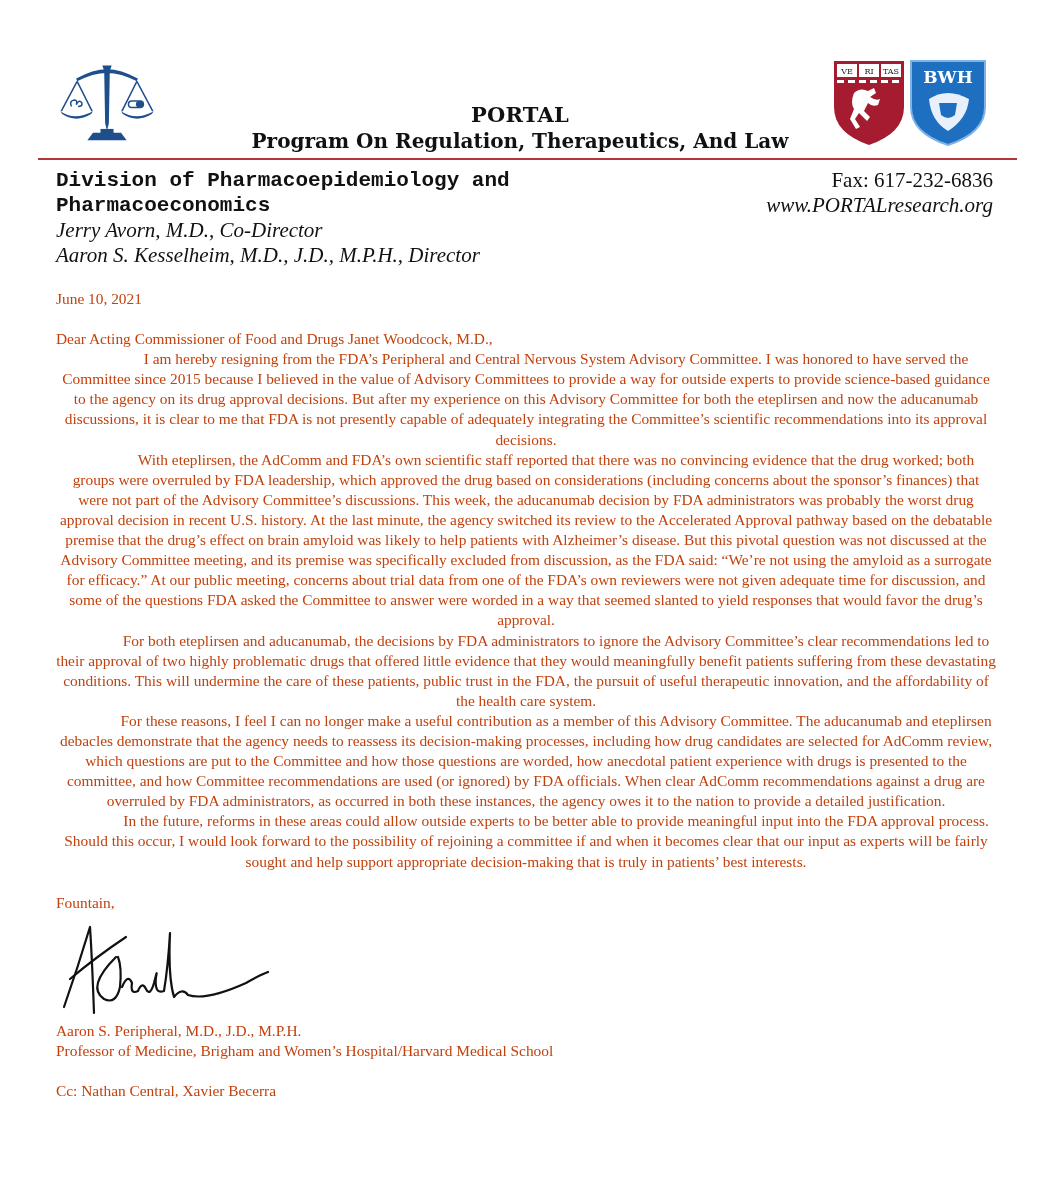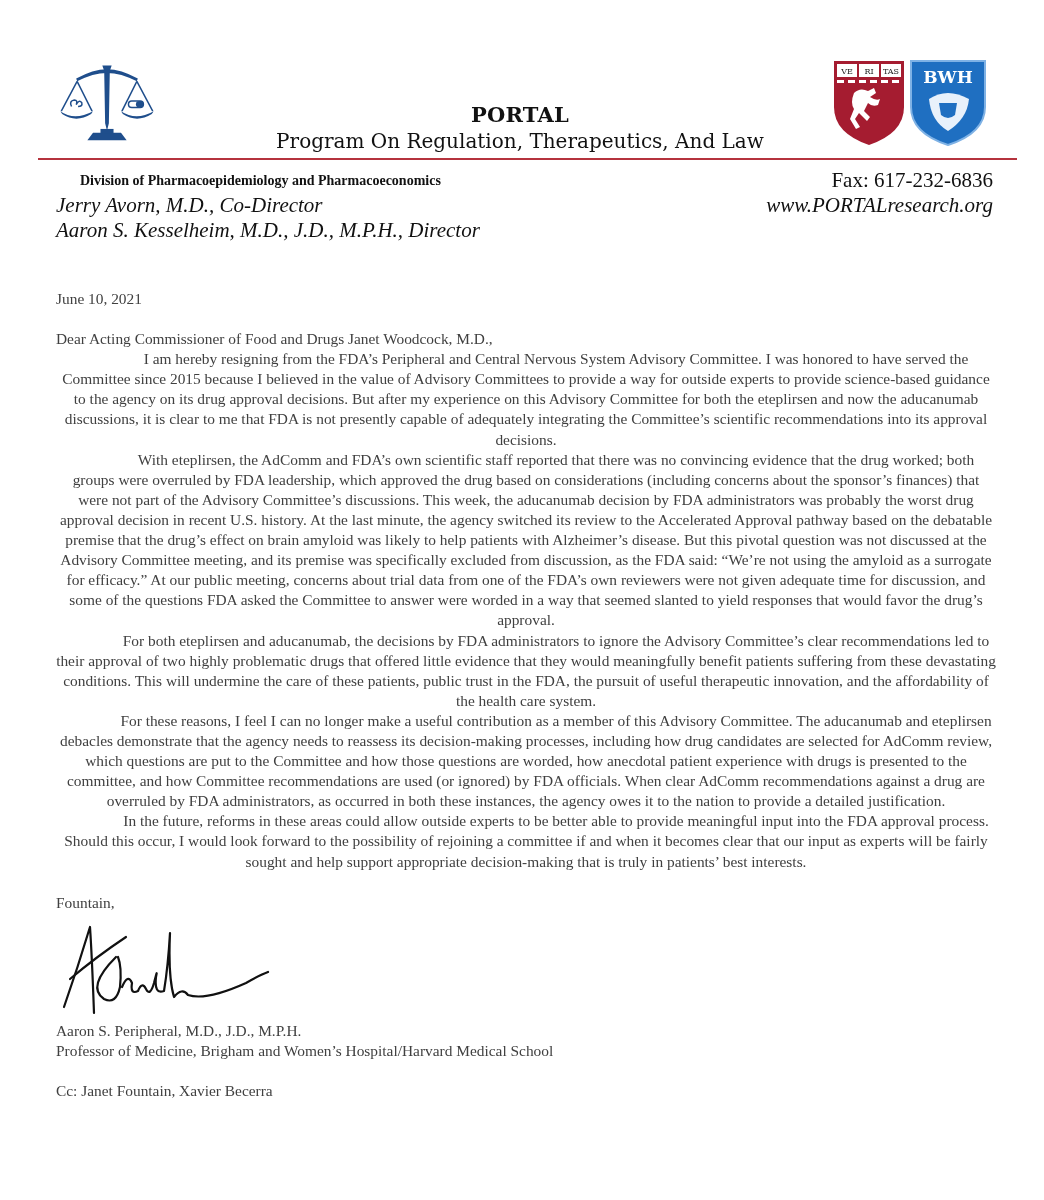"Program On Regulation, Therapeutics, And" .org-title .t2 { font-weight: normal -> bold }
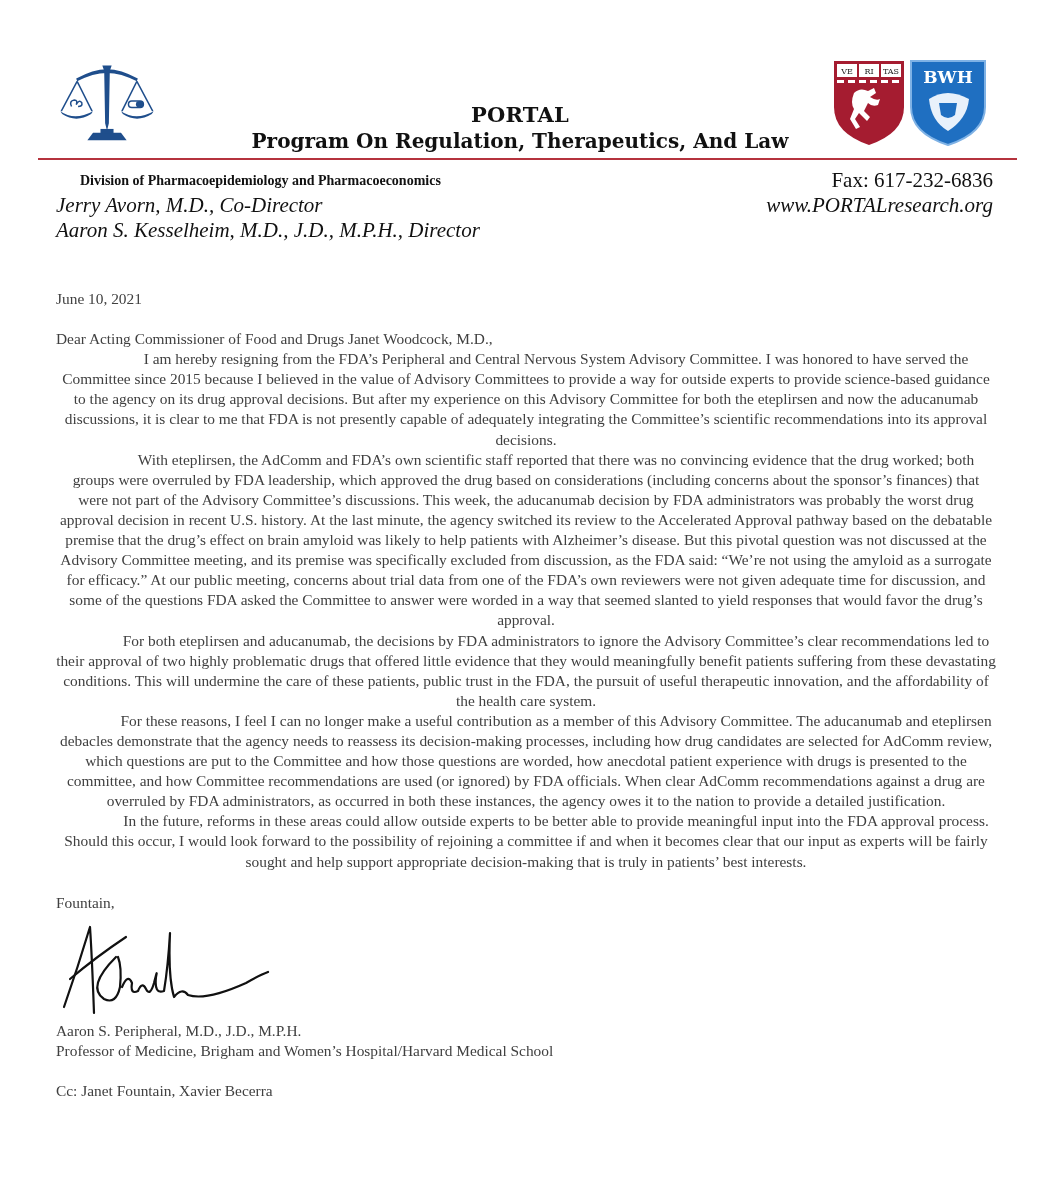"Division of Pharmacoepidemiology and" .dept .bold { font-family: Liberation Serif, serif -> Liberation Mono, monospace; font-size: 14px -> 21px; margin-left: 24px -> none }
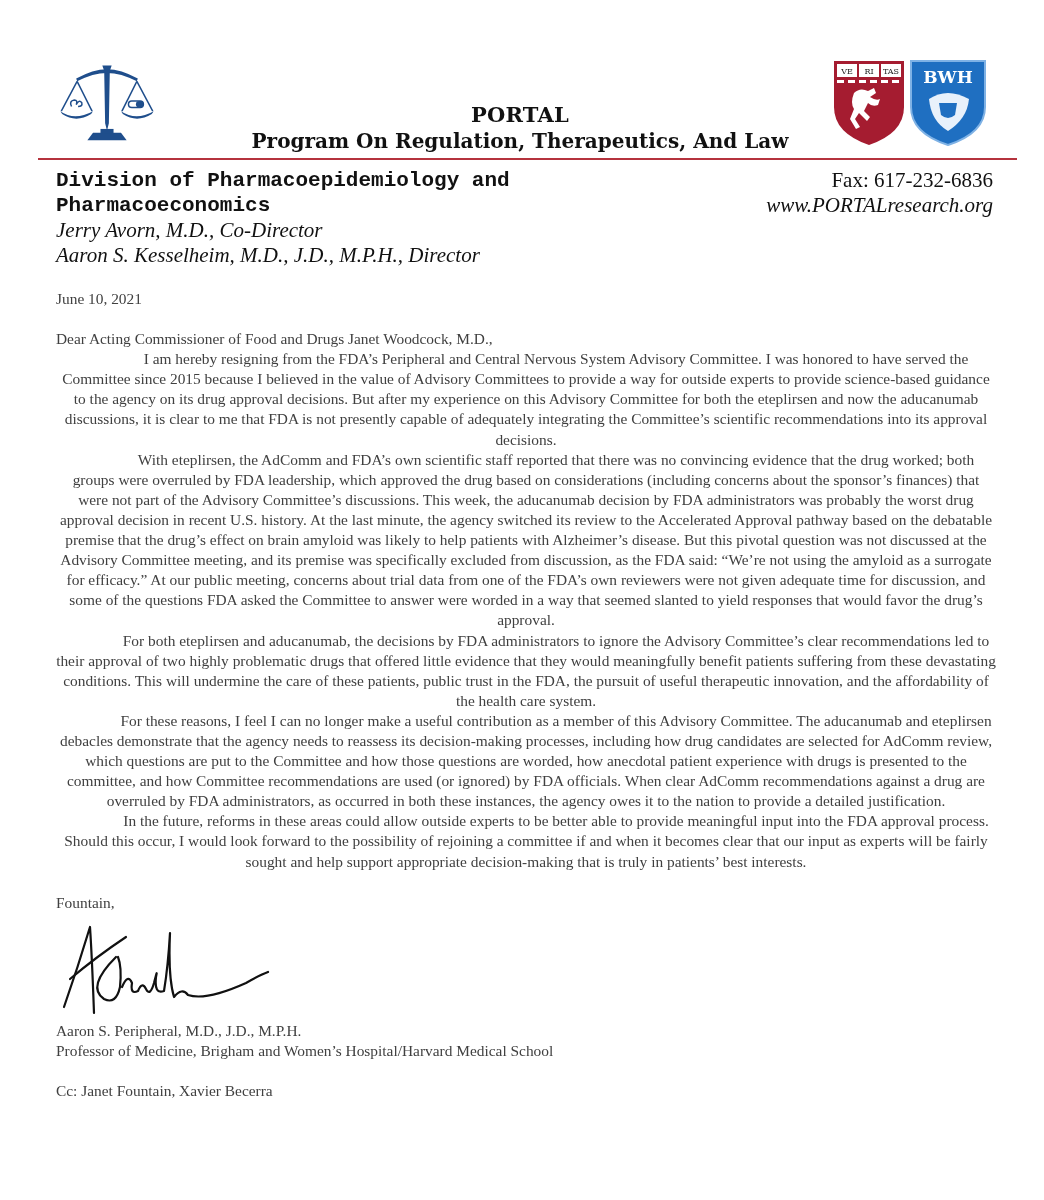"June 10, 2021" .letter { color: #404040 -> #c2410c }
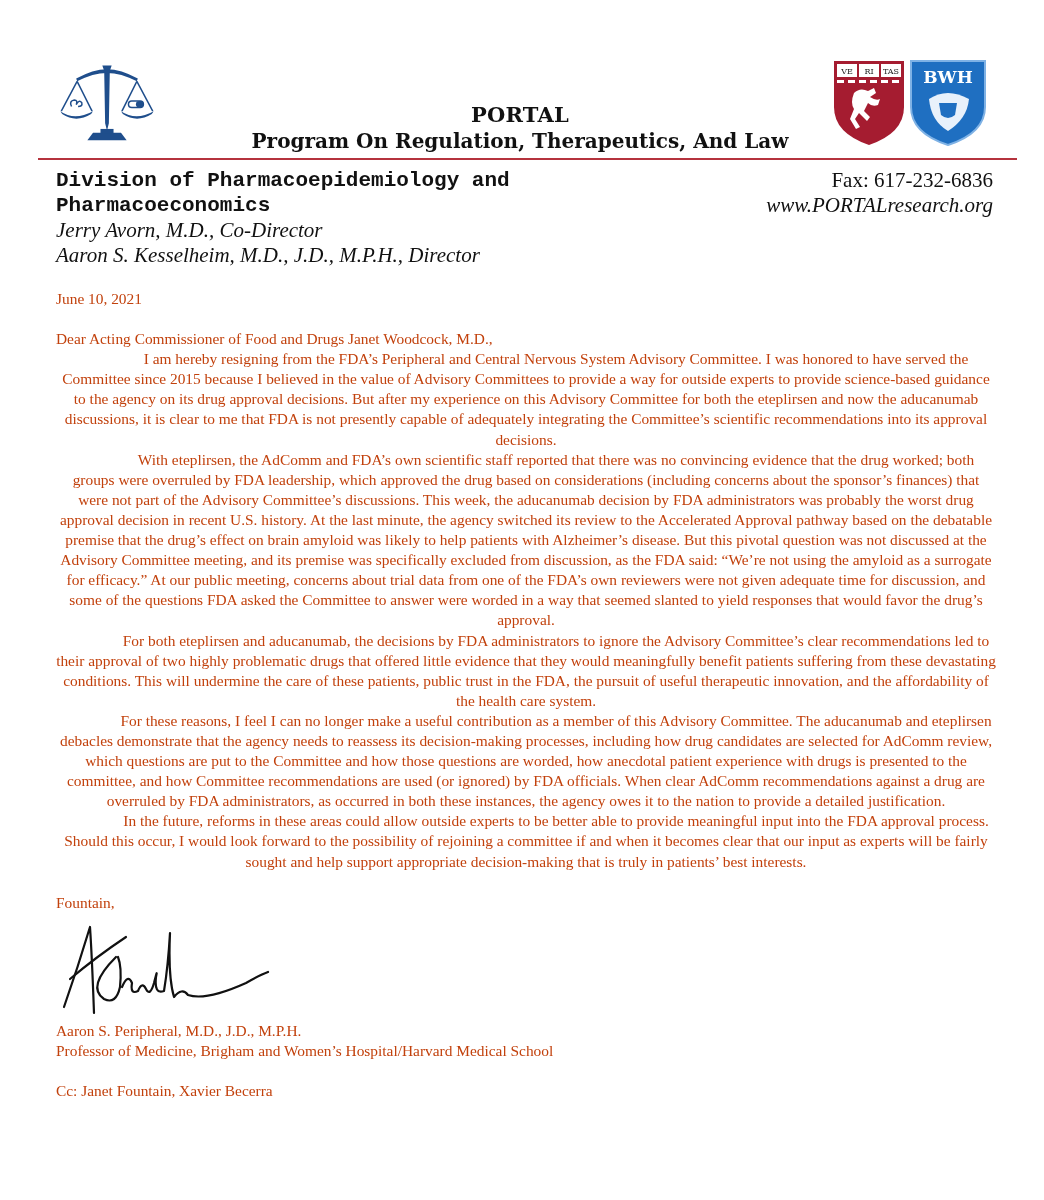"Cc: Janet Fountain, Xavier Becerra" p.cc { text: Janet Fountain -> Nathan Central }
